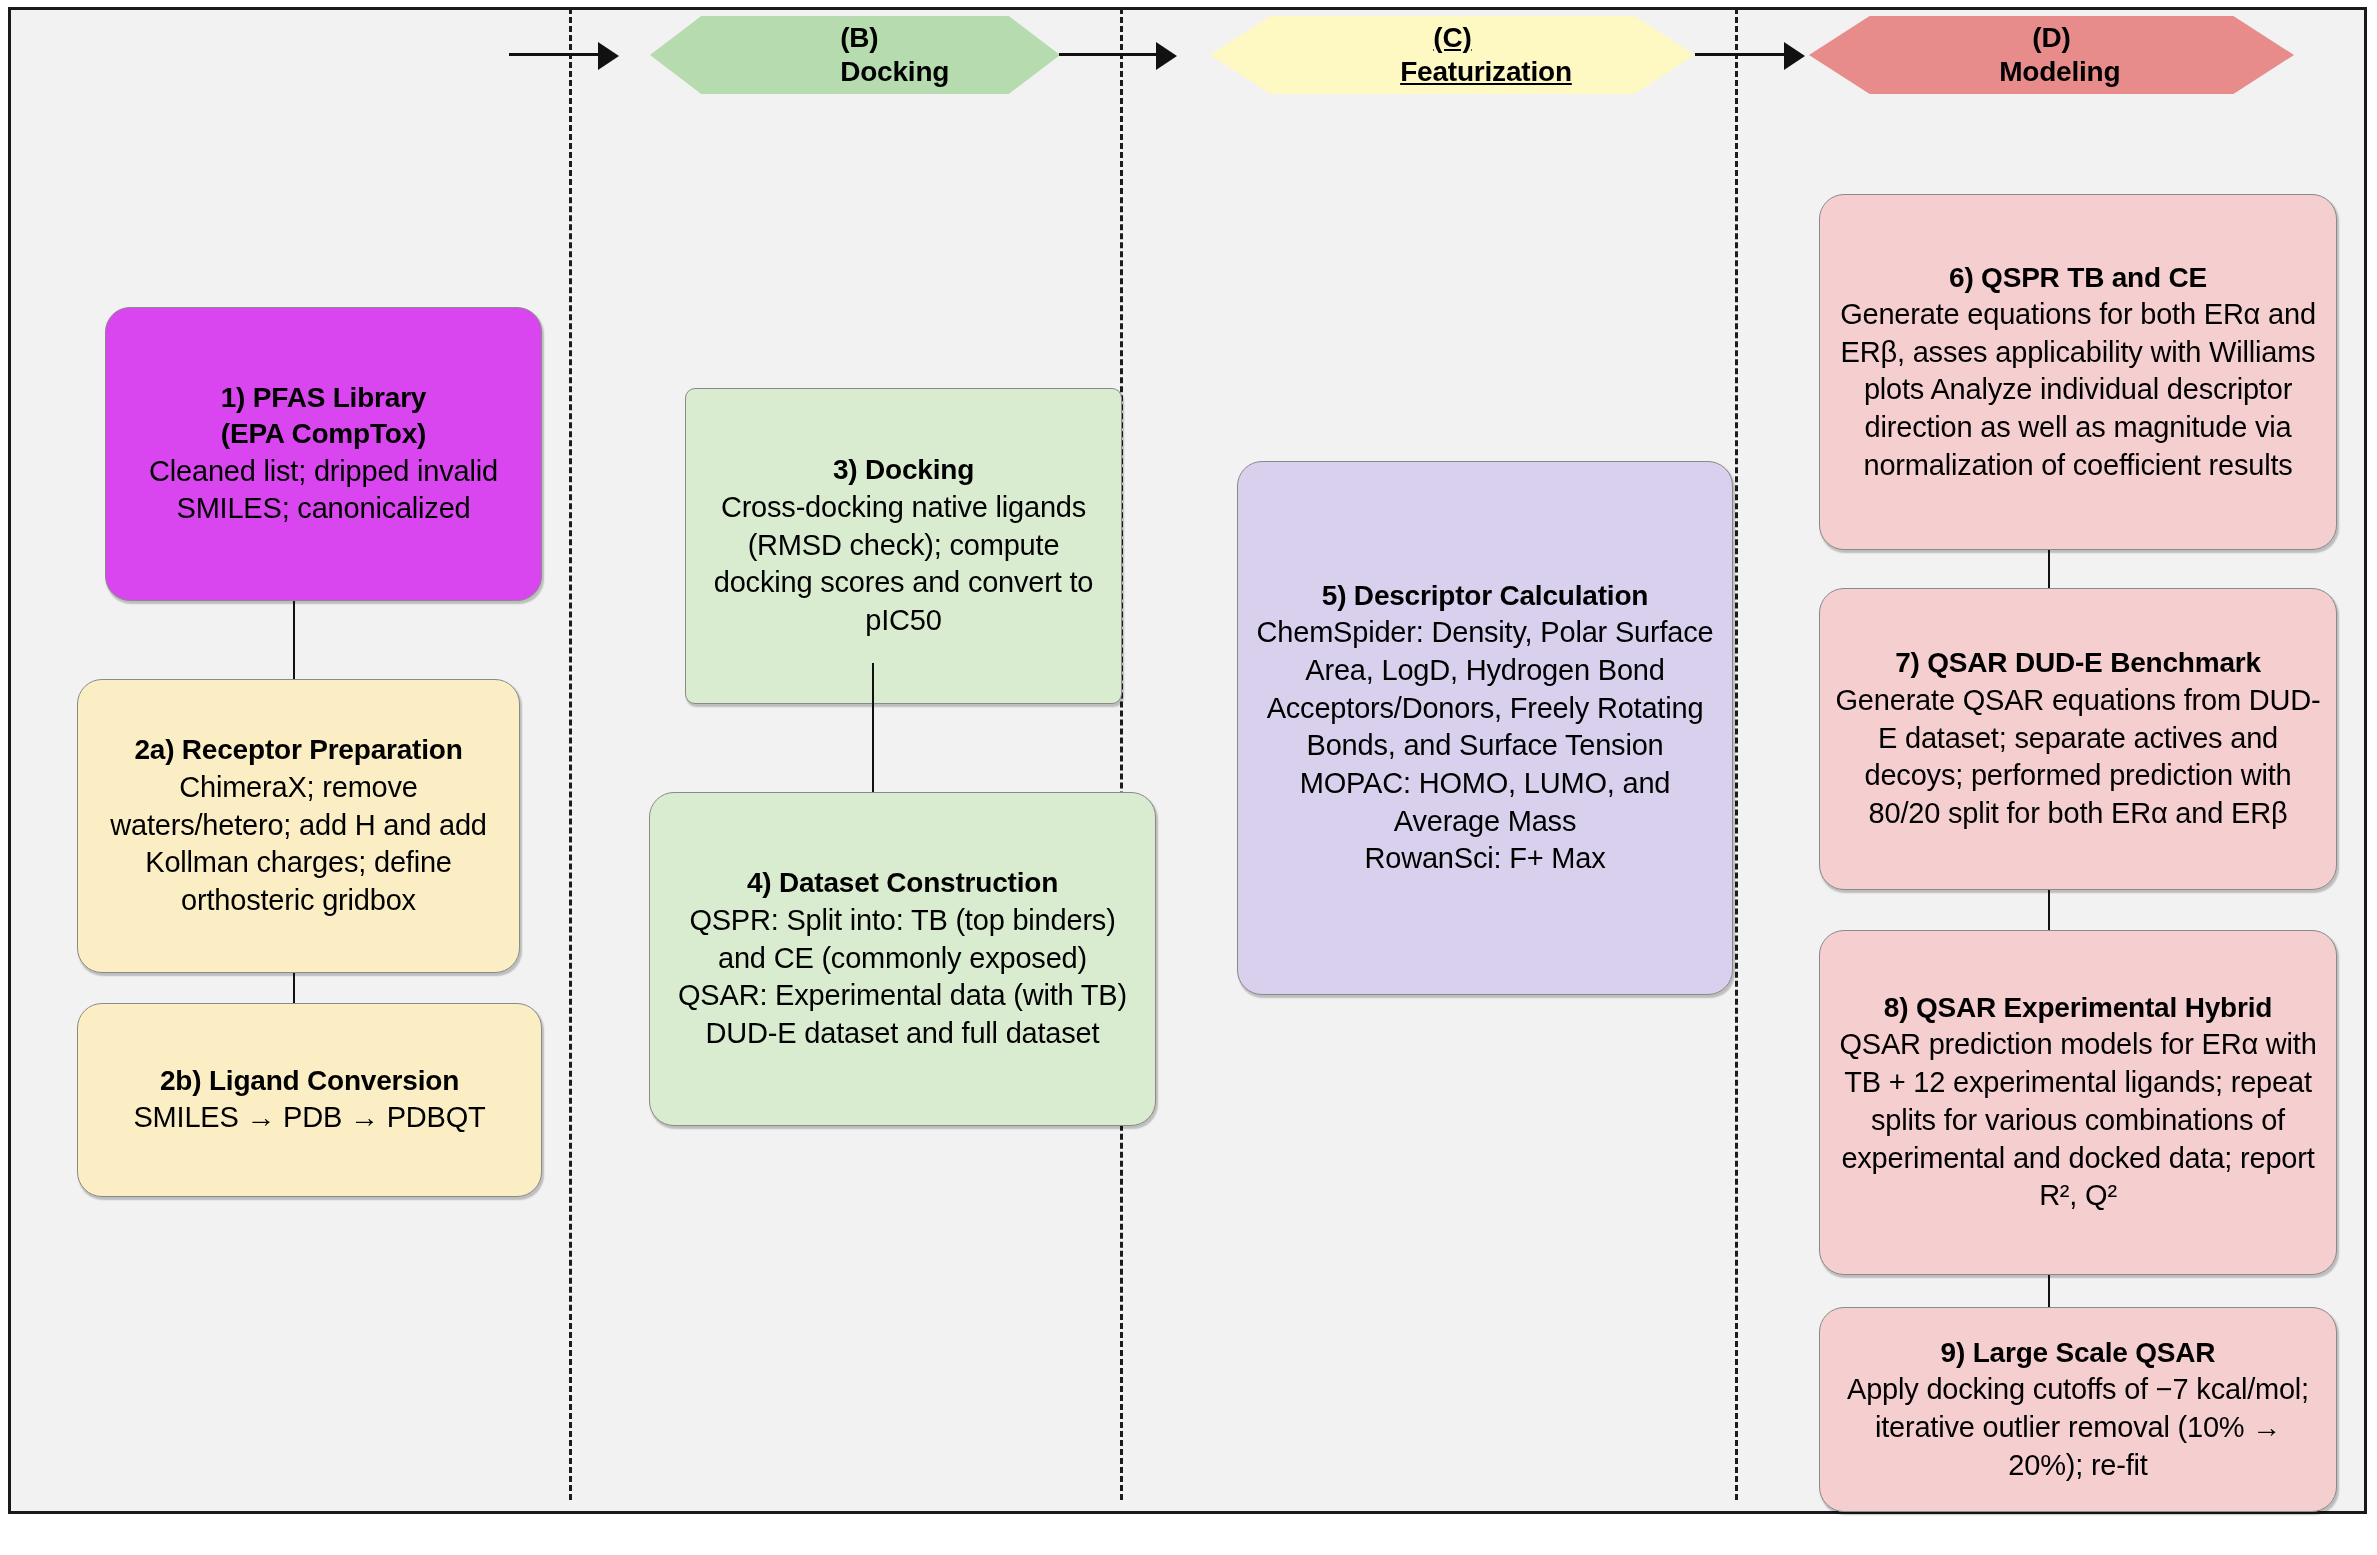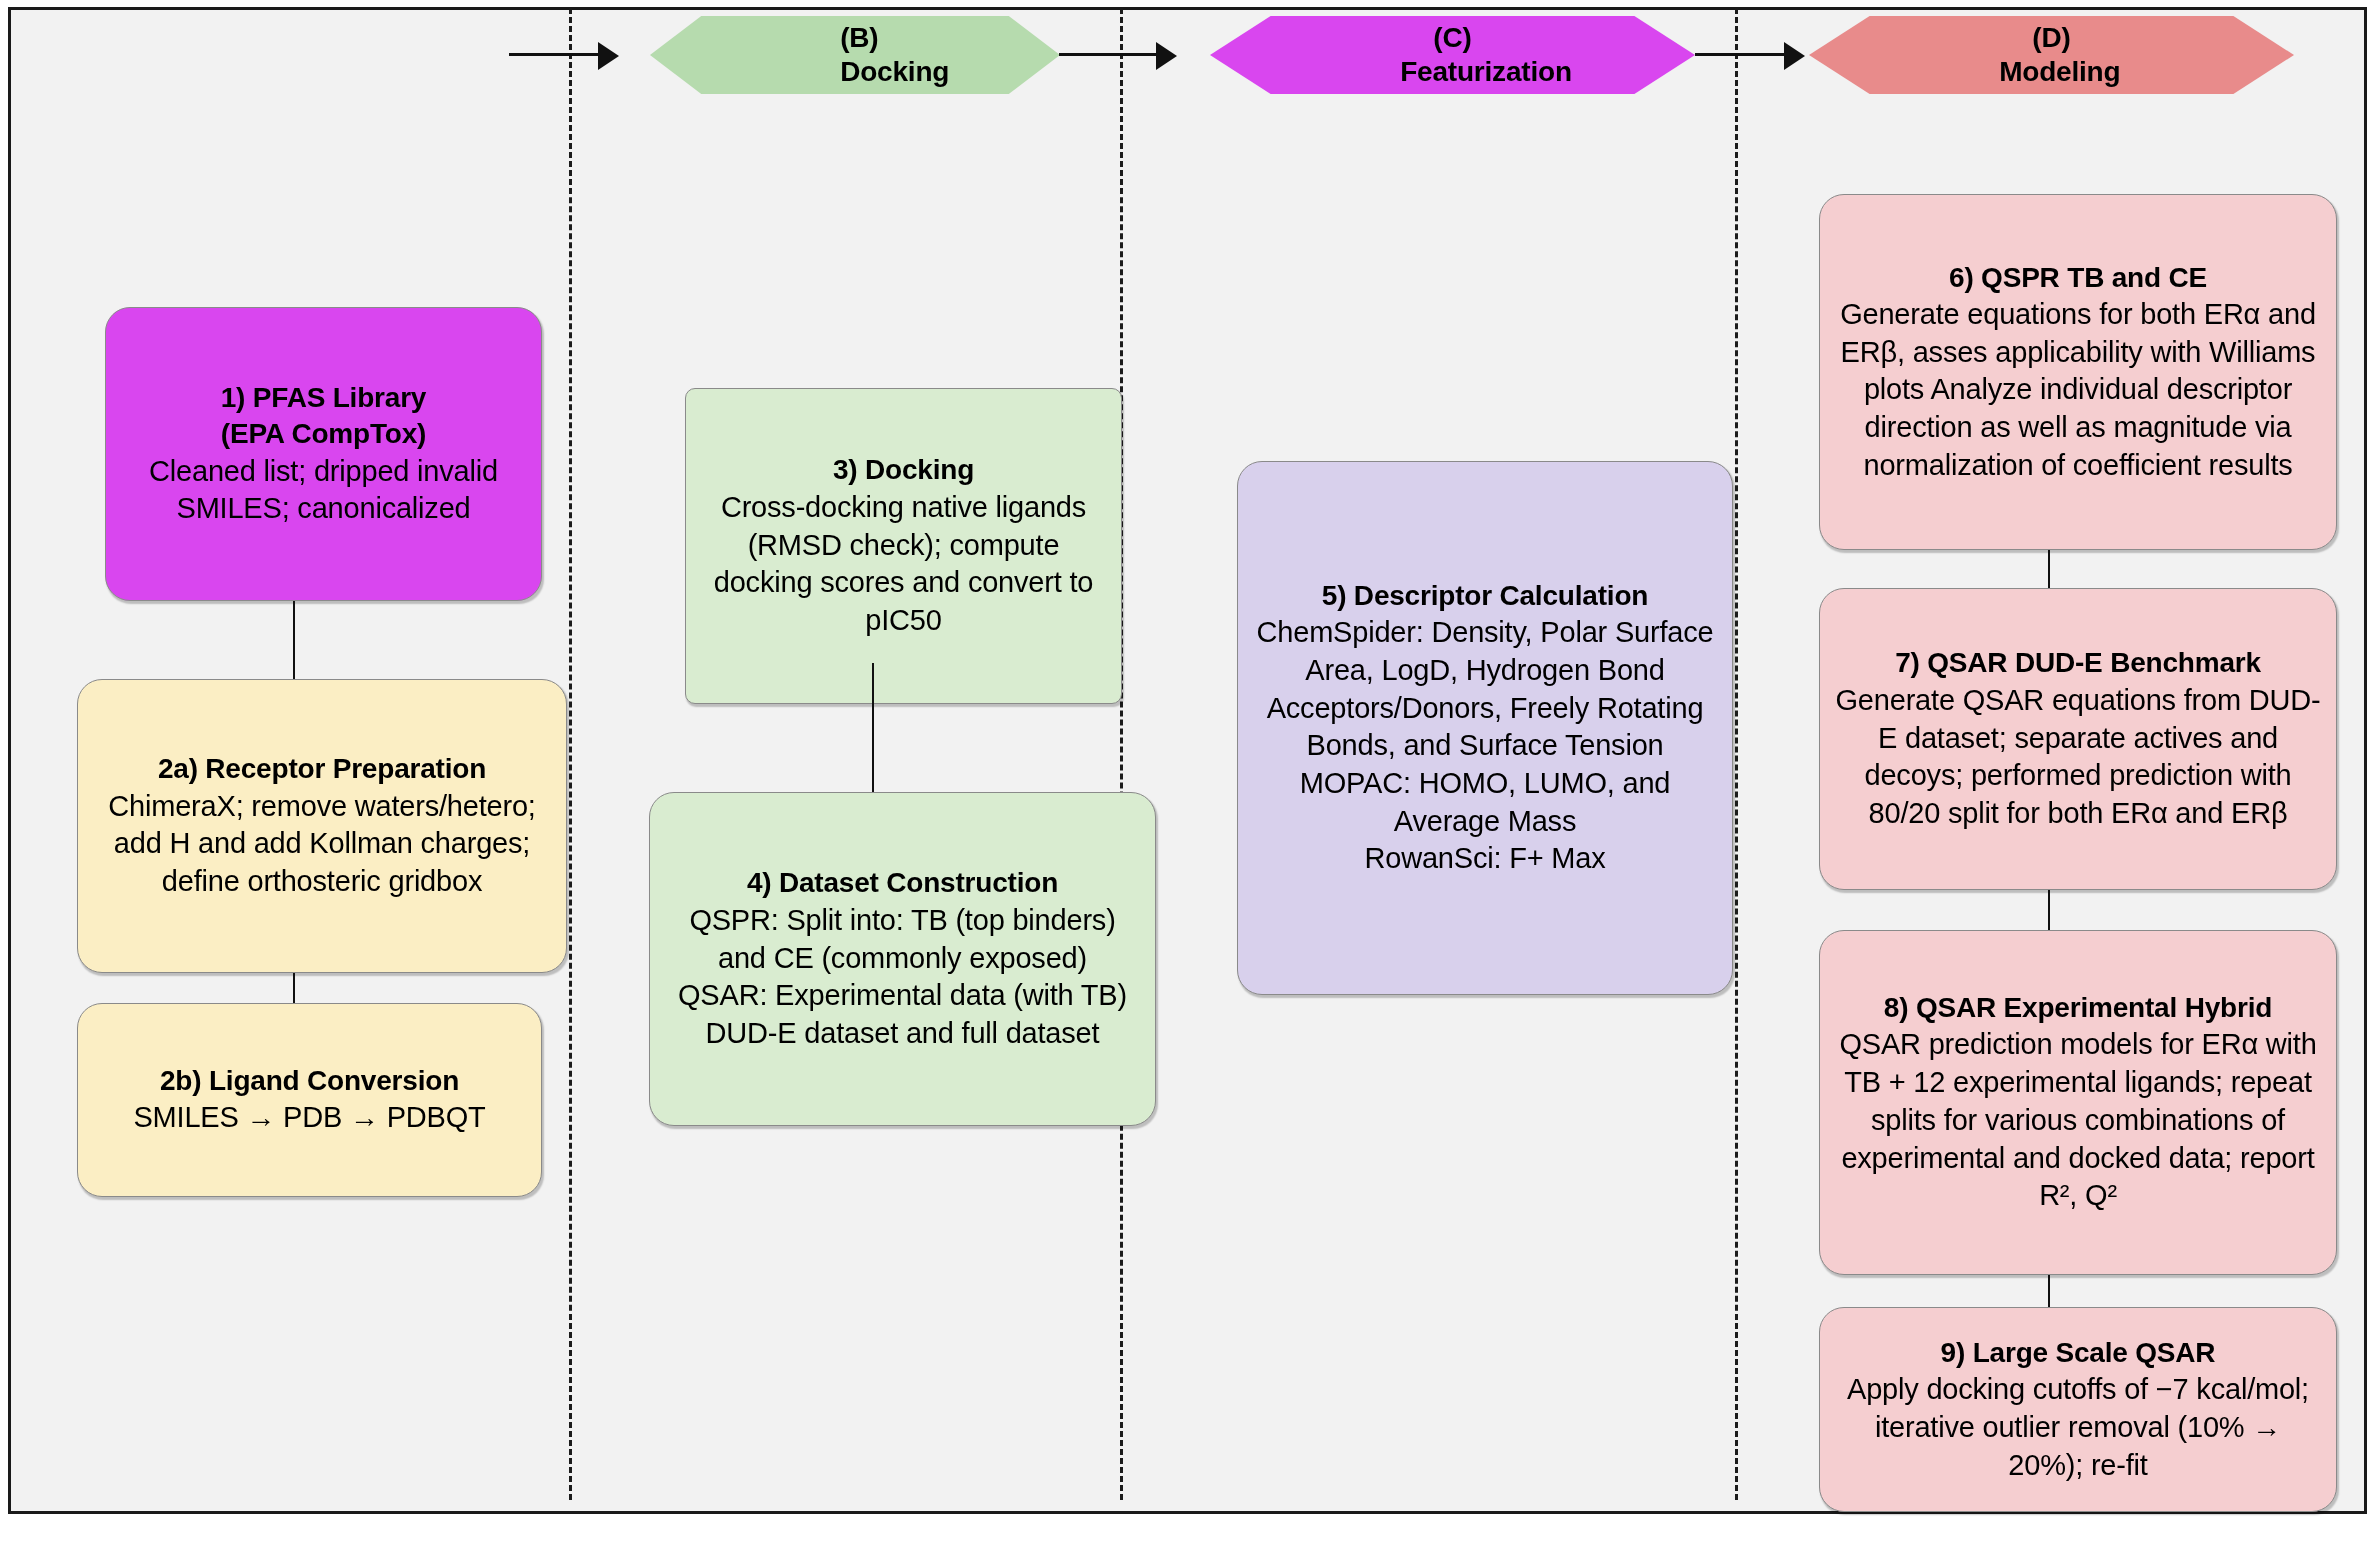"(C) Featurization" div.hex { background: #d946ef -> #fef9c3; text-decoration: none -> underline }
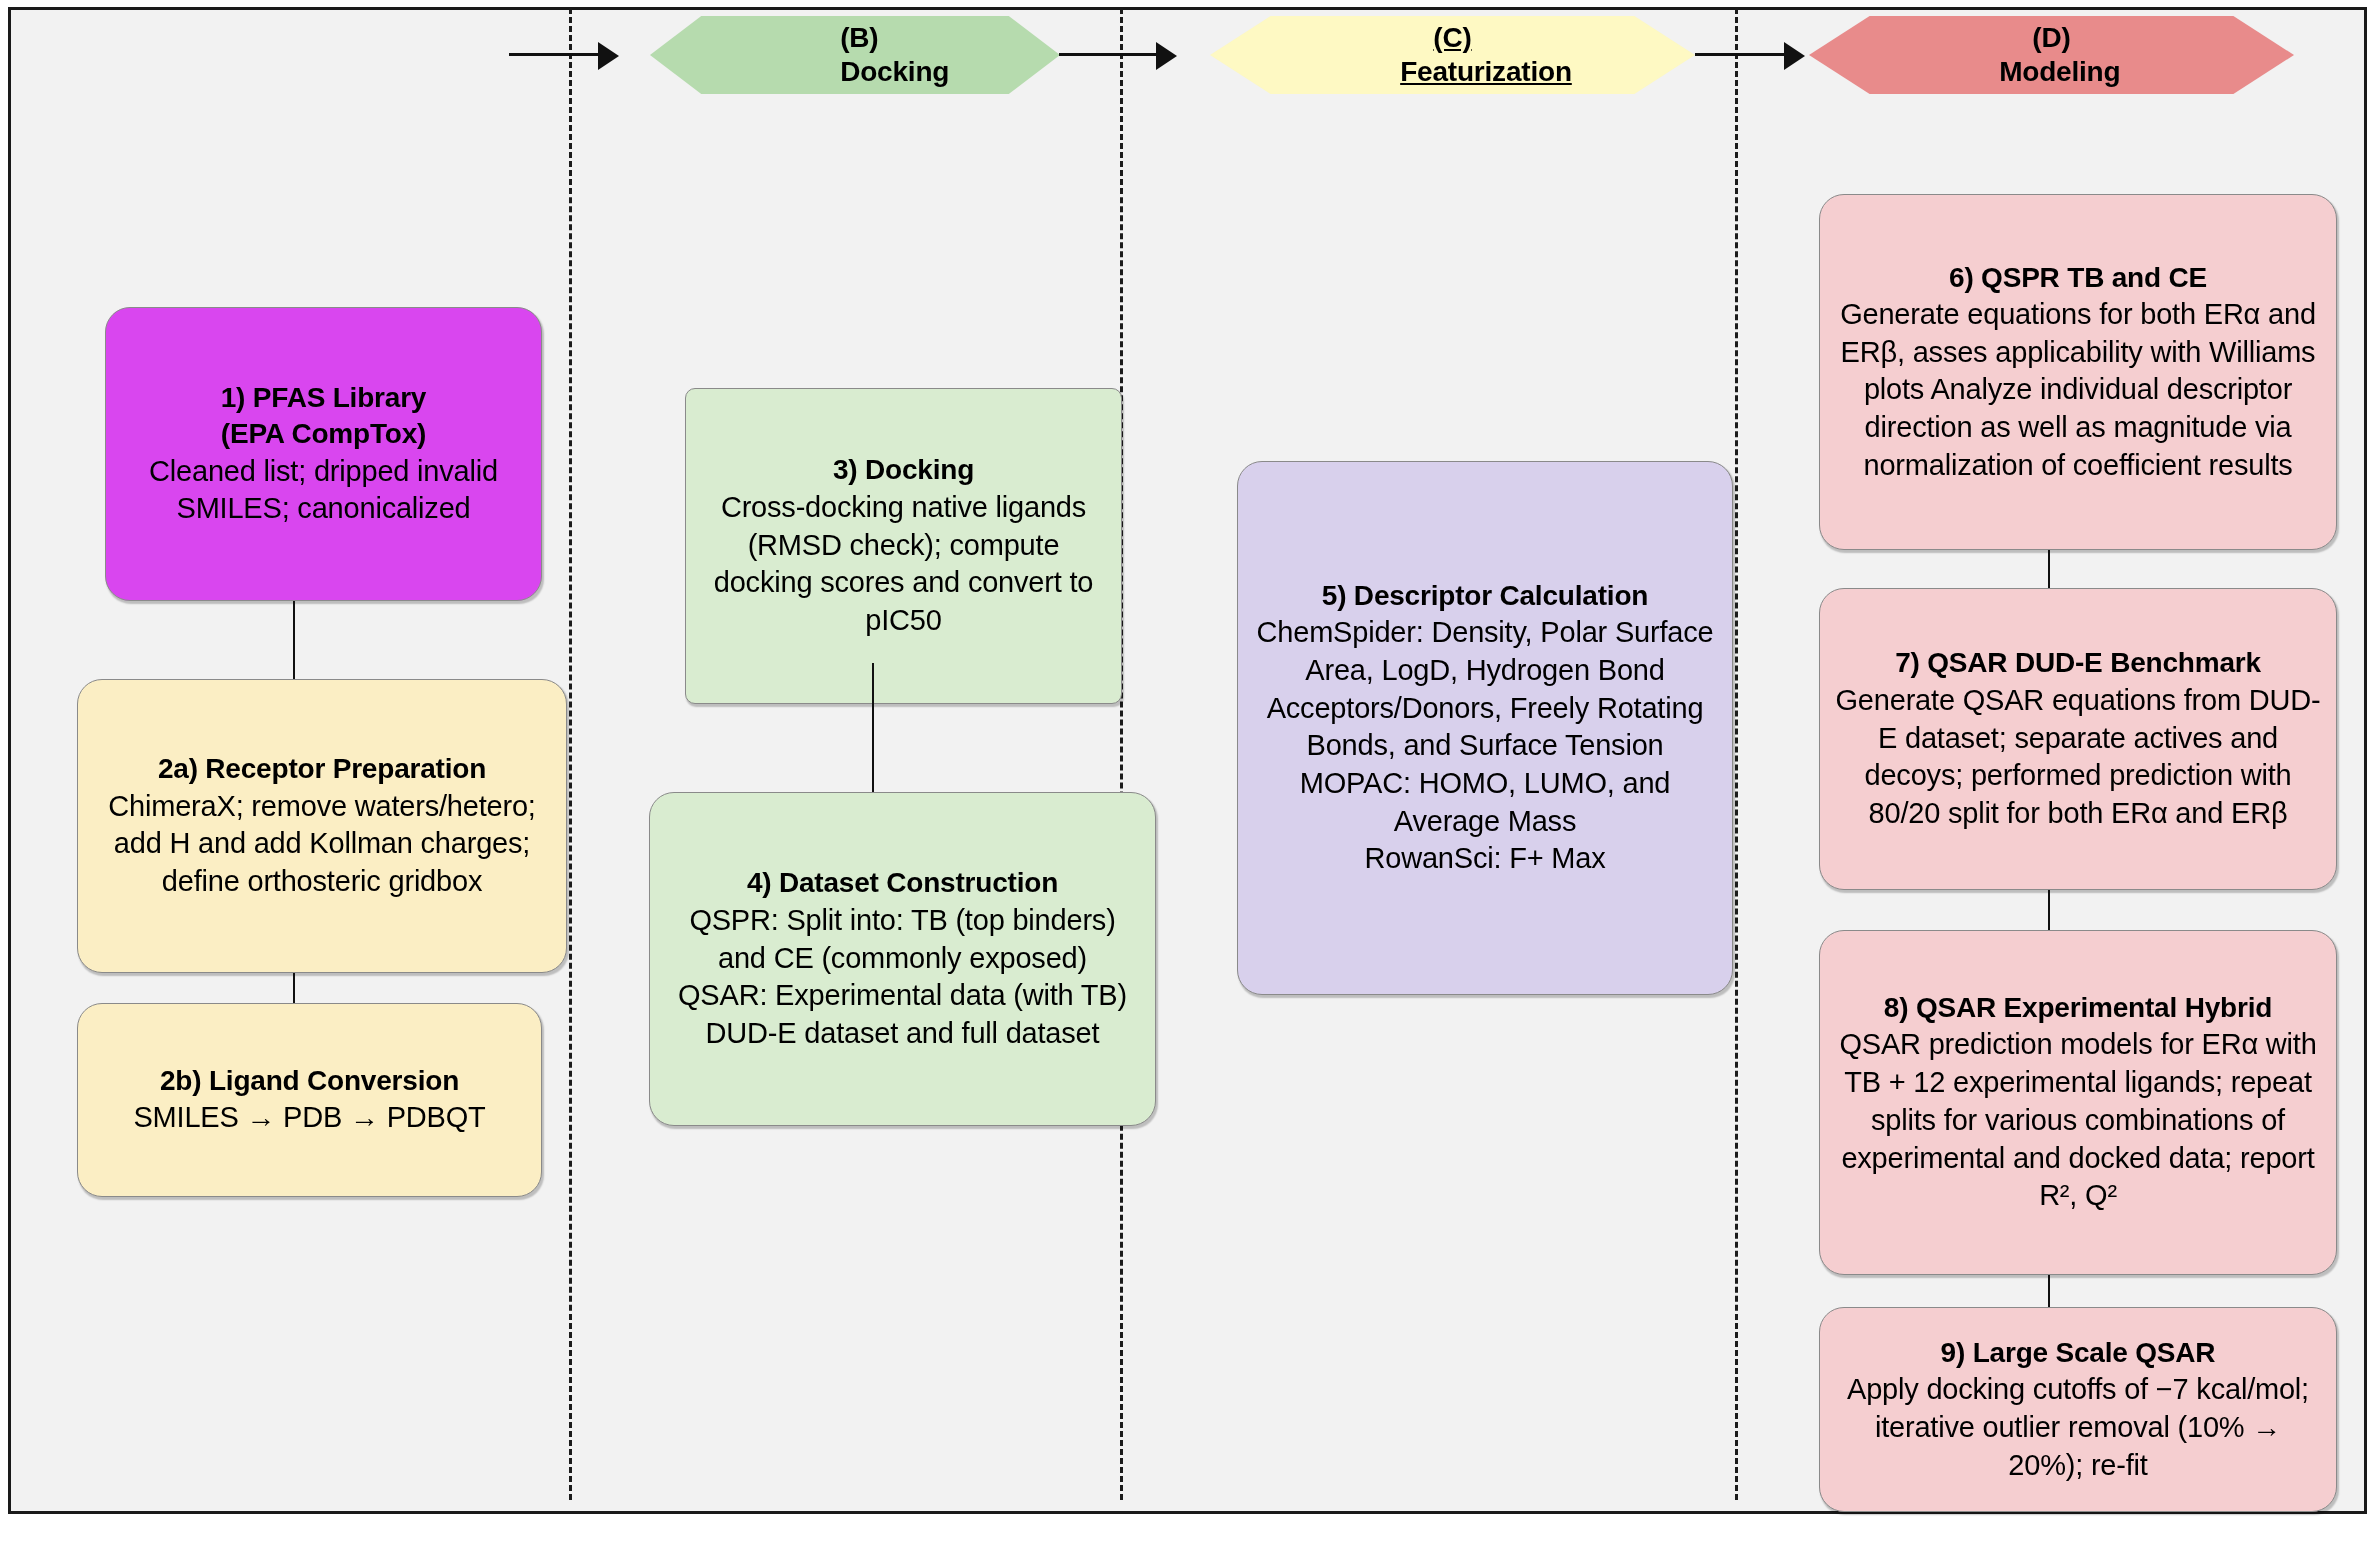"2a) Receptor Preparation" div.box { width: 490px -> 443px }
